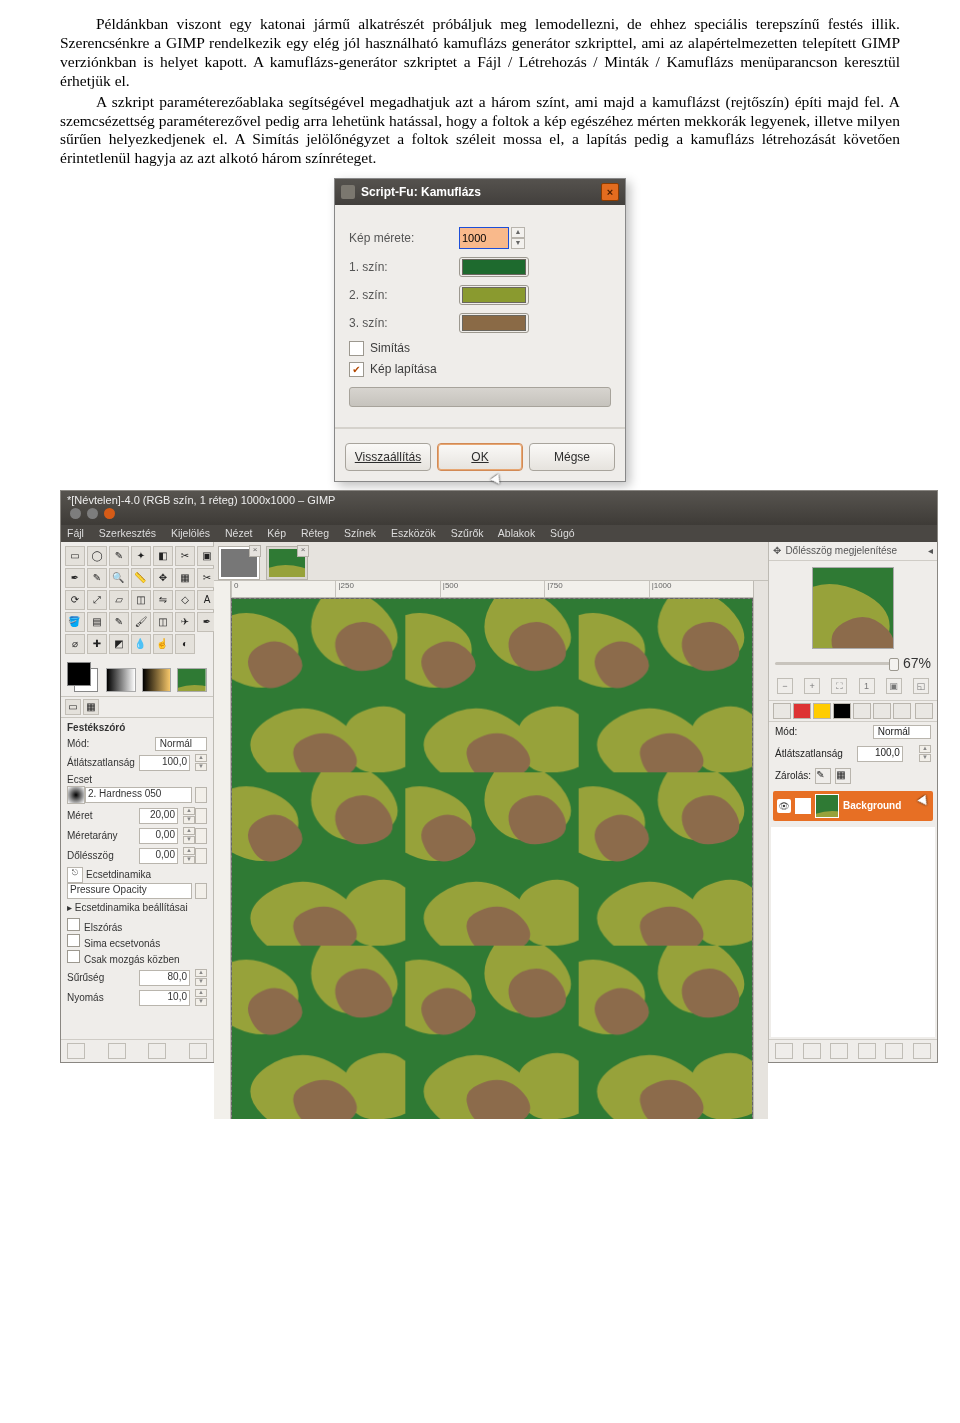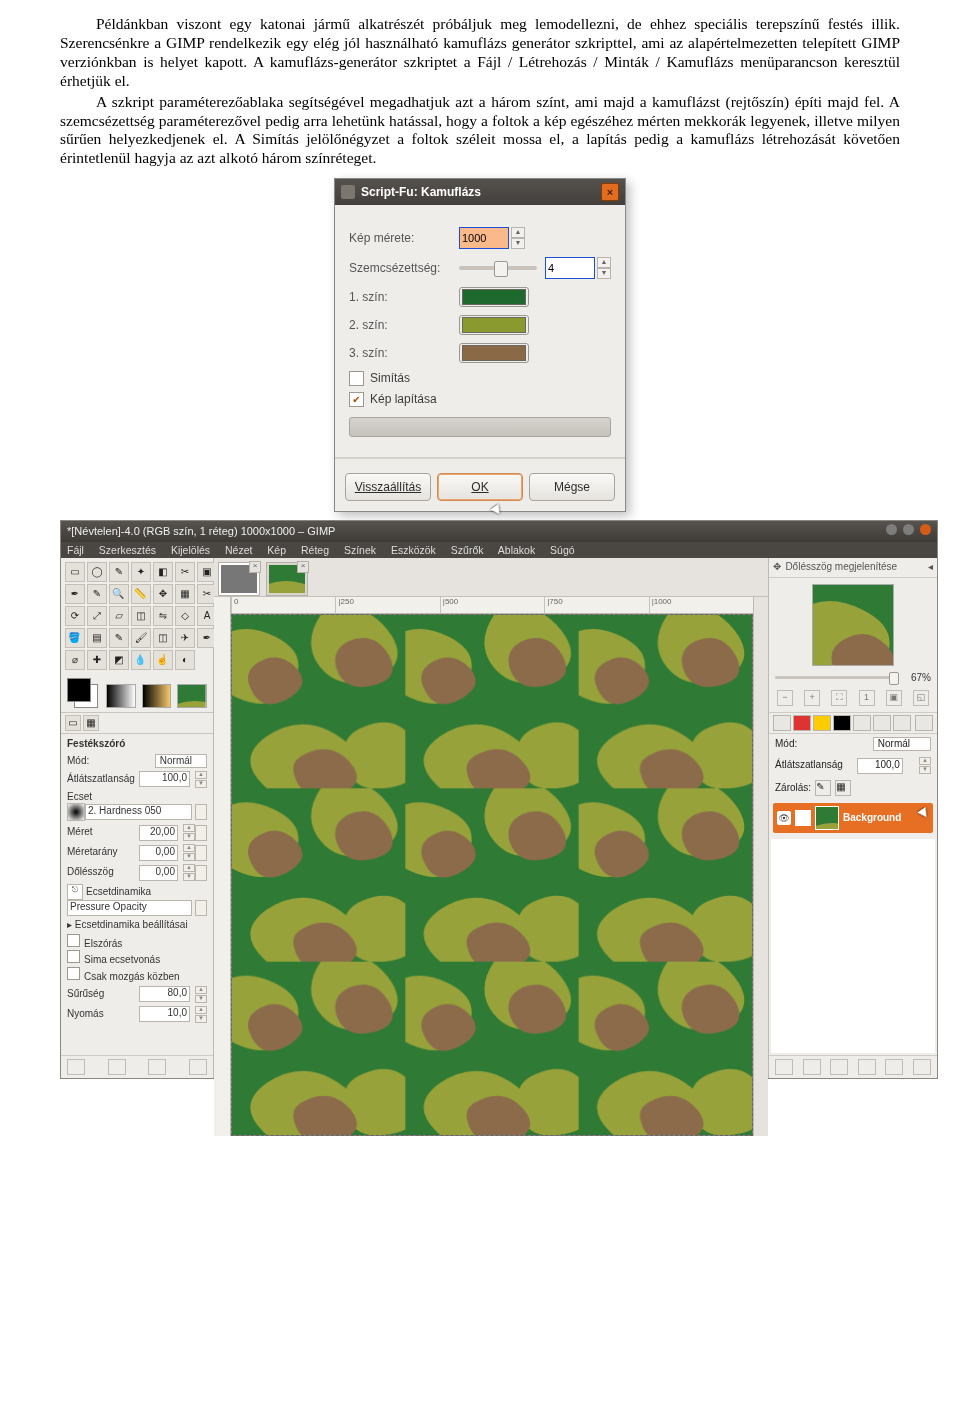"Szemcsézettség:" div.row { html: <div> <div>Szemcsézettség:</div> <div> <div></div> </div> <div> <input> <div> <span>▲</span> <span>▼</span> </div> </div> </div> -> none }
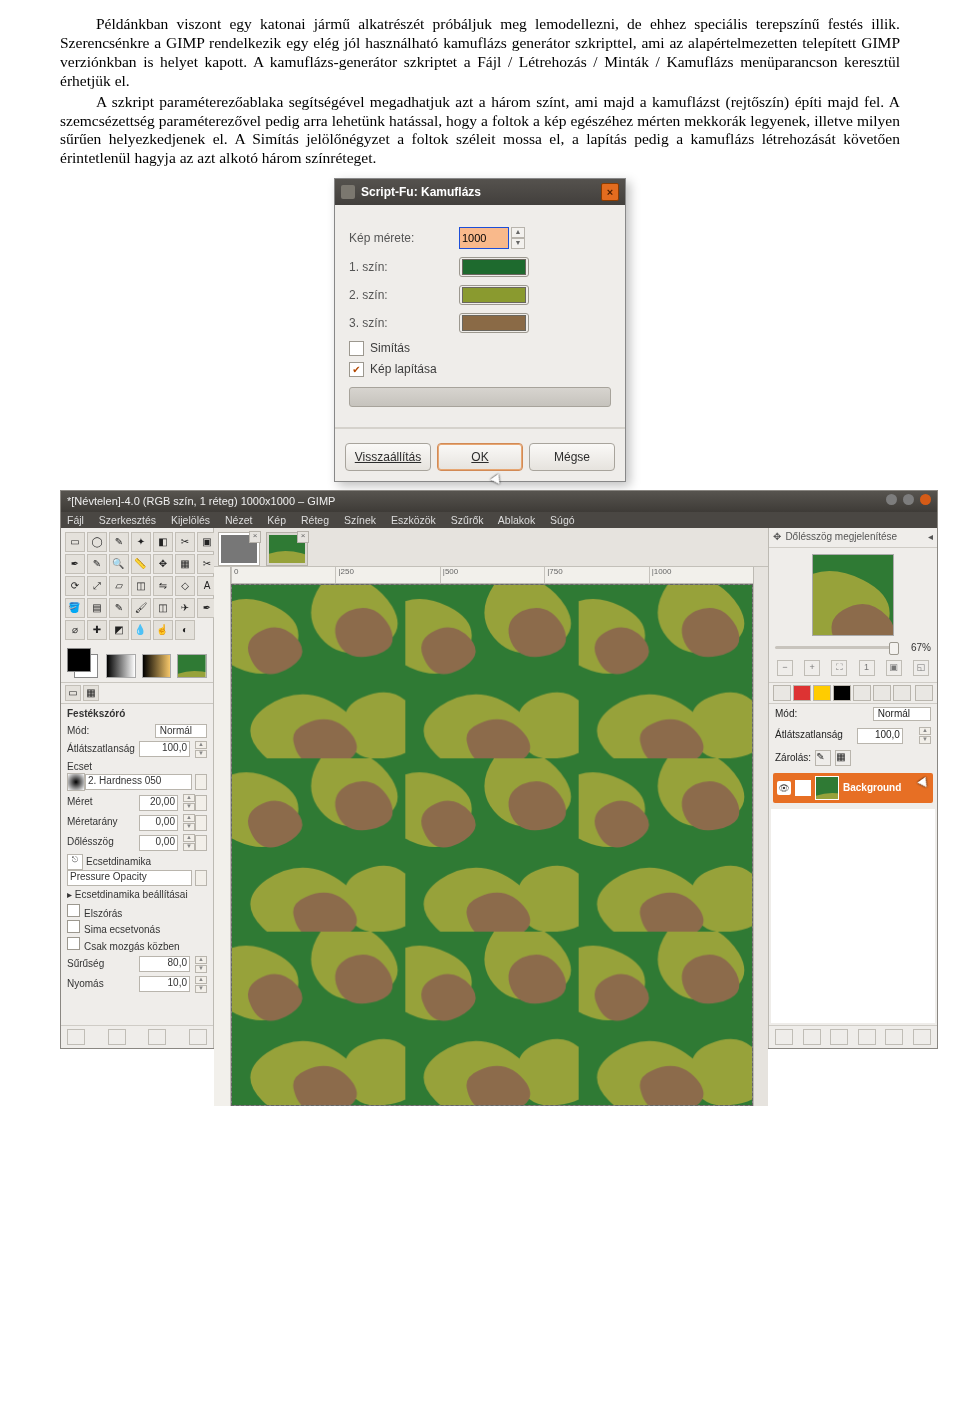"*[Névtelen]-4.0 (RGB szín, 1 réteg)" .gtitle { align-items: center -> flex-start; flex-direction: none -> column }
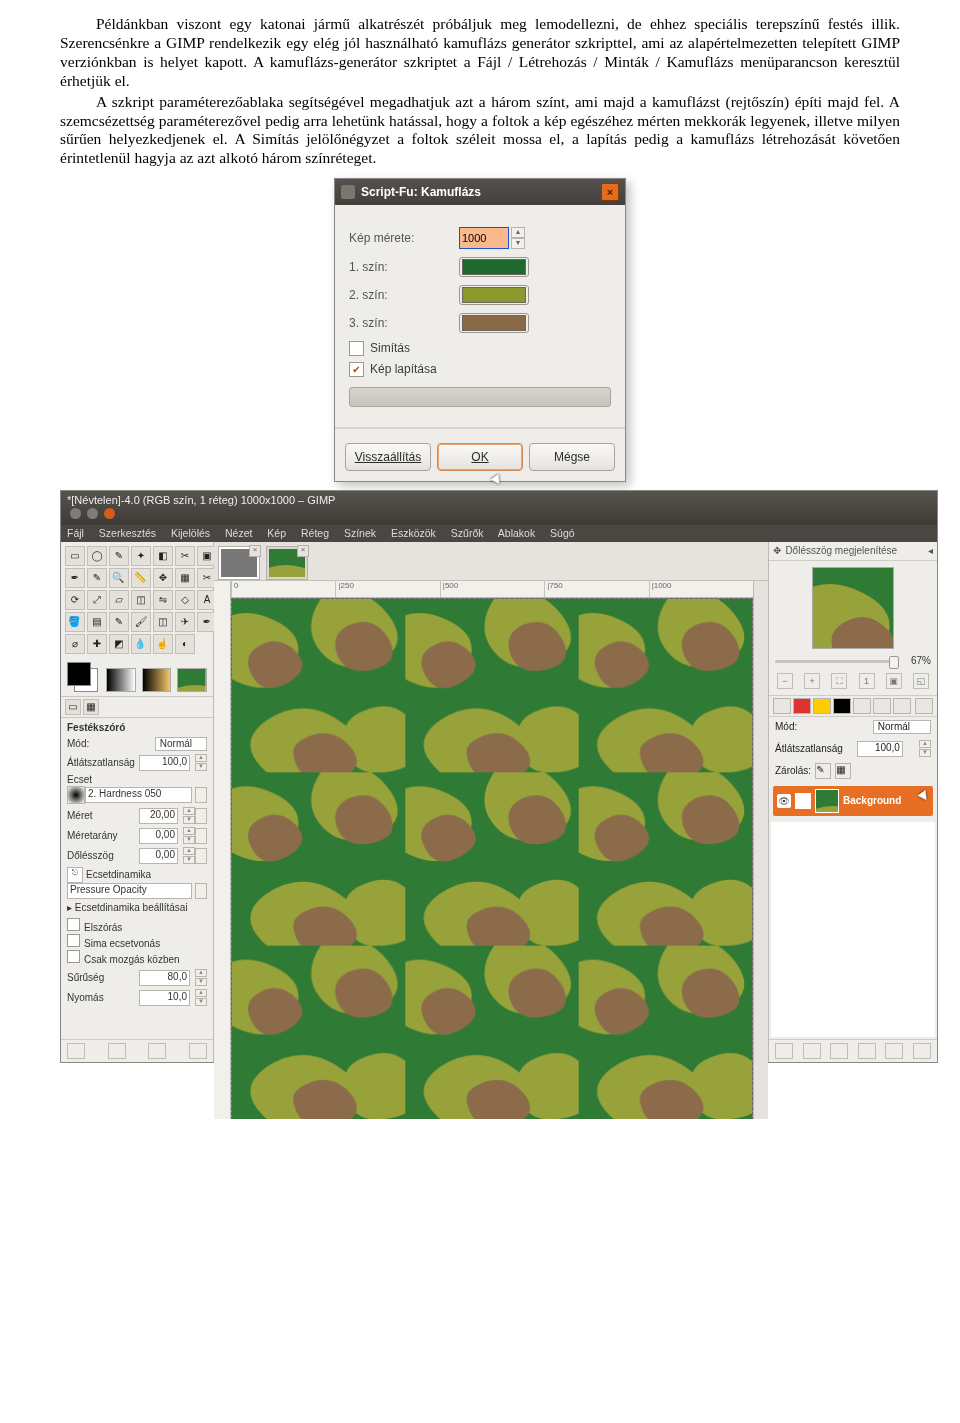"67%" .zoomrow .zp { font-size: 10px -> 14px }
